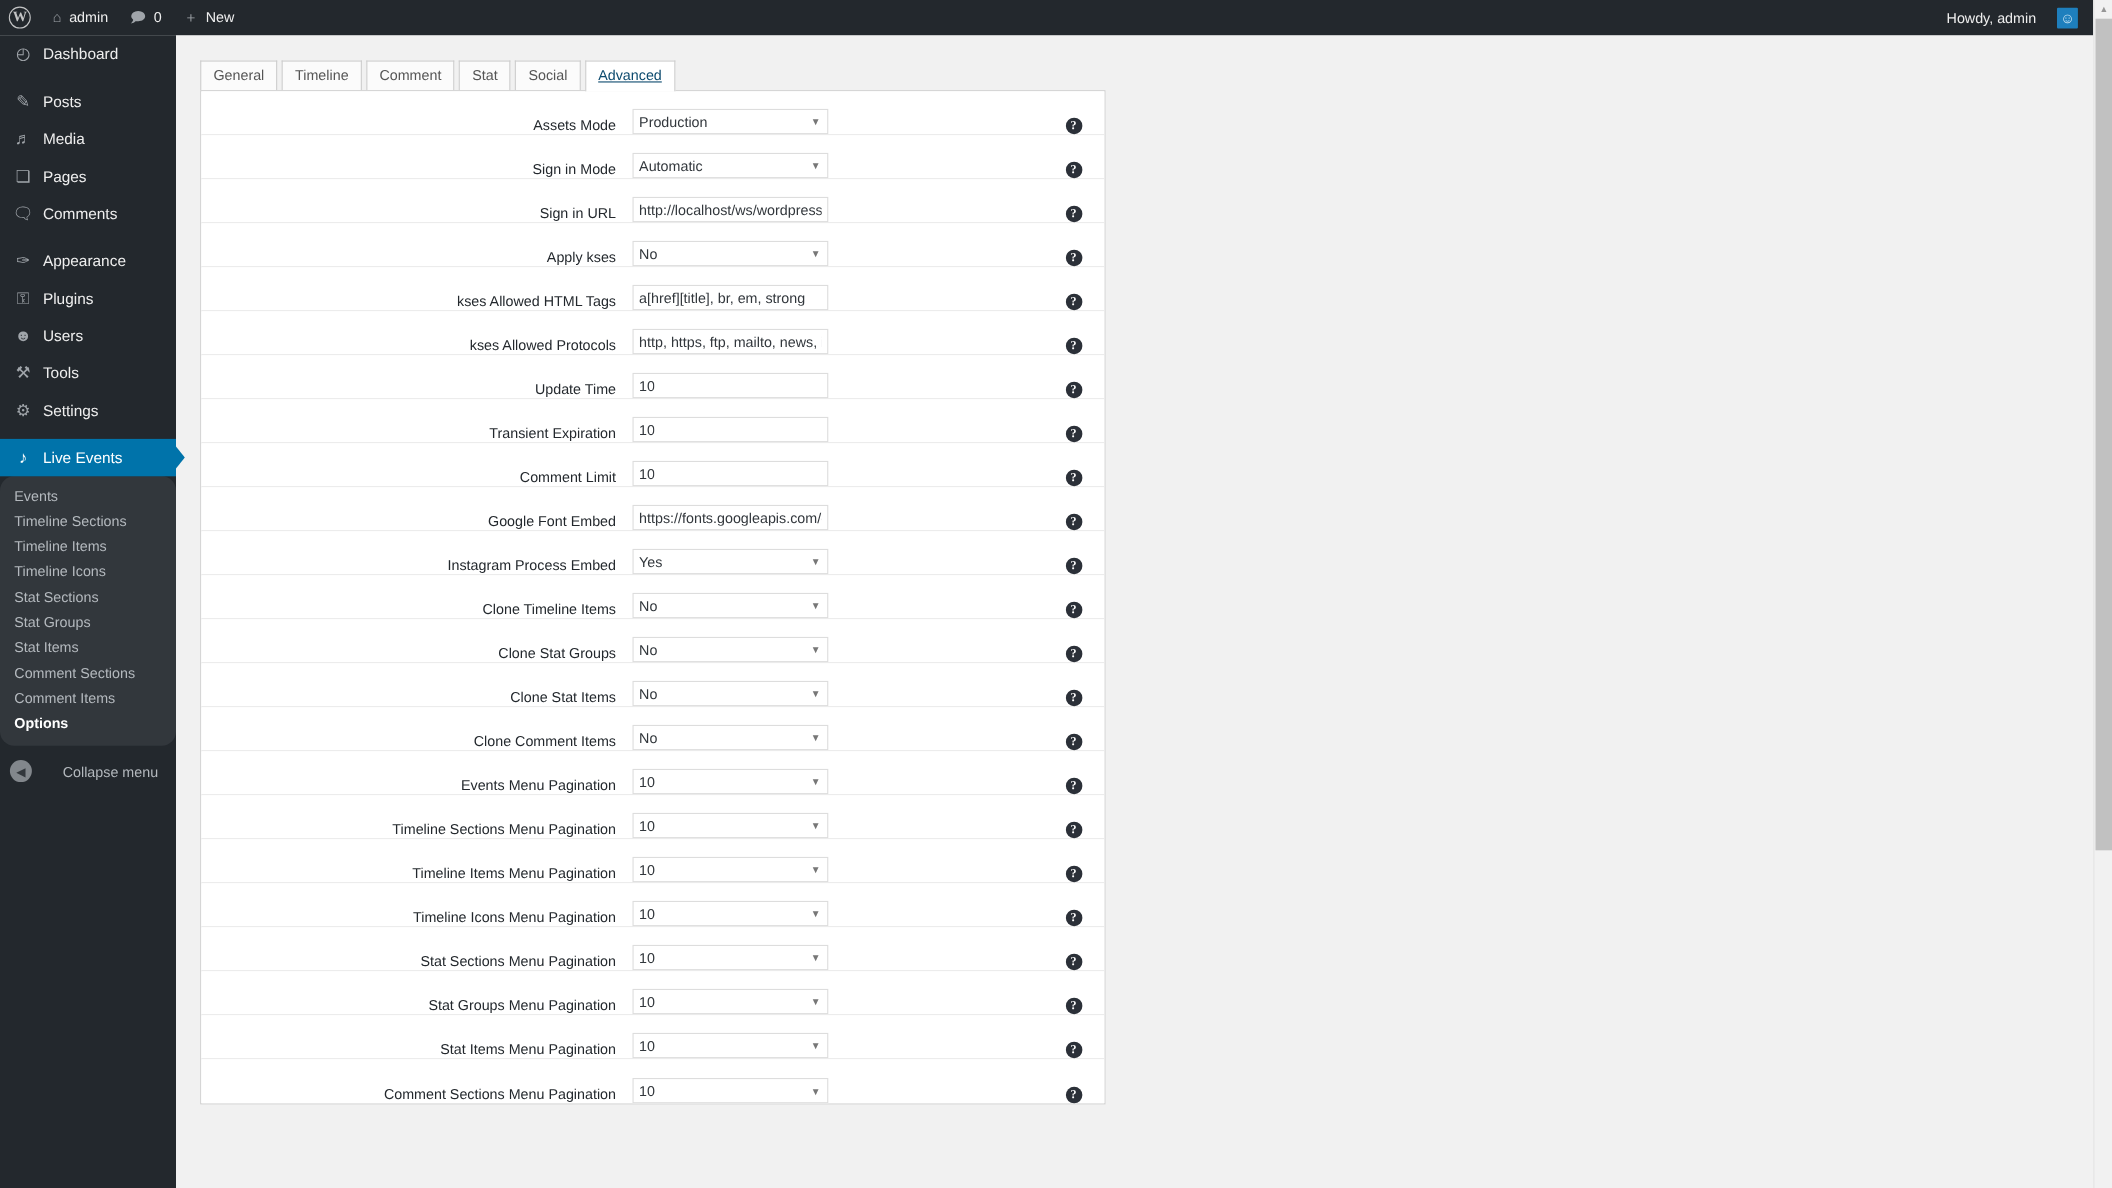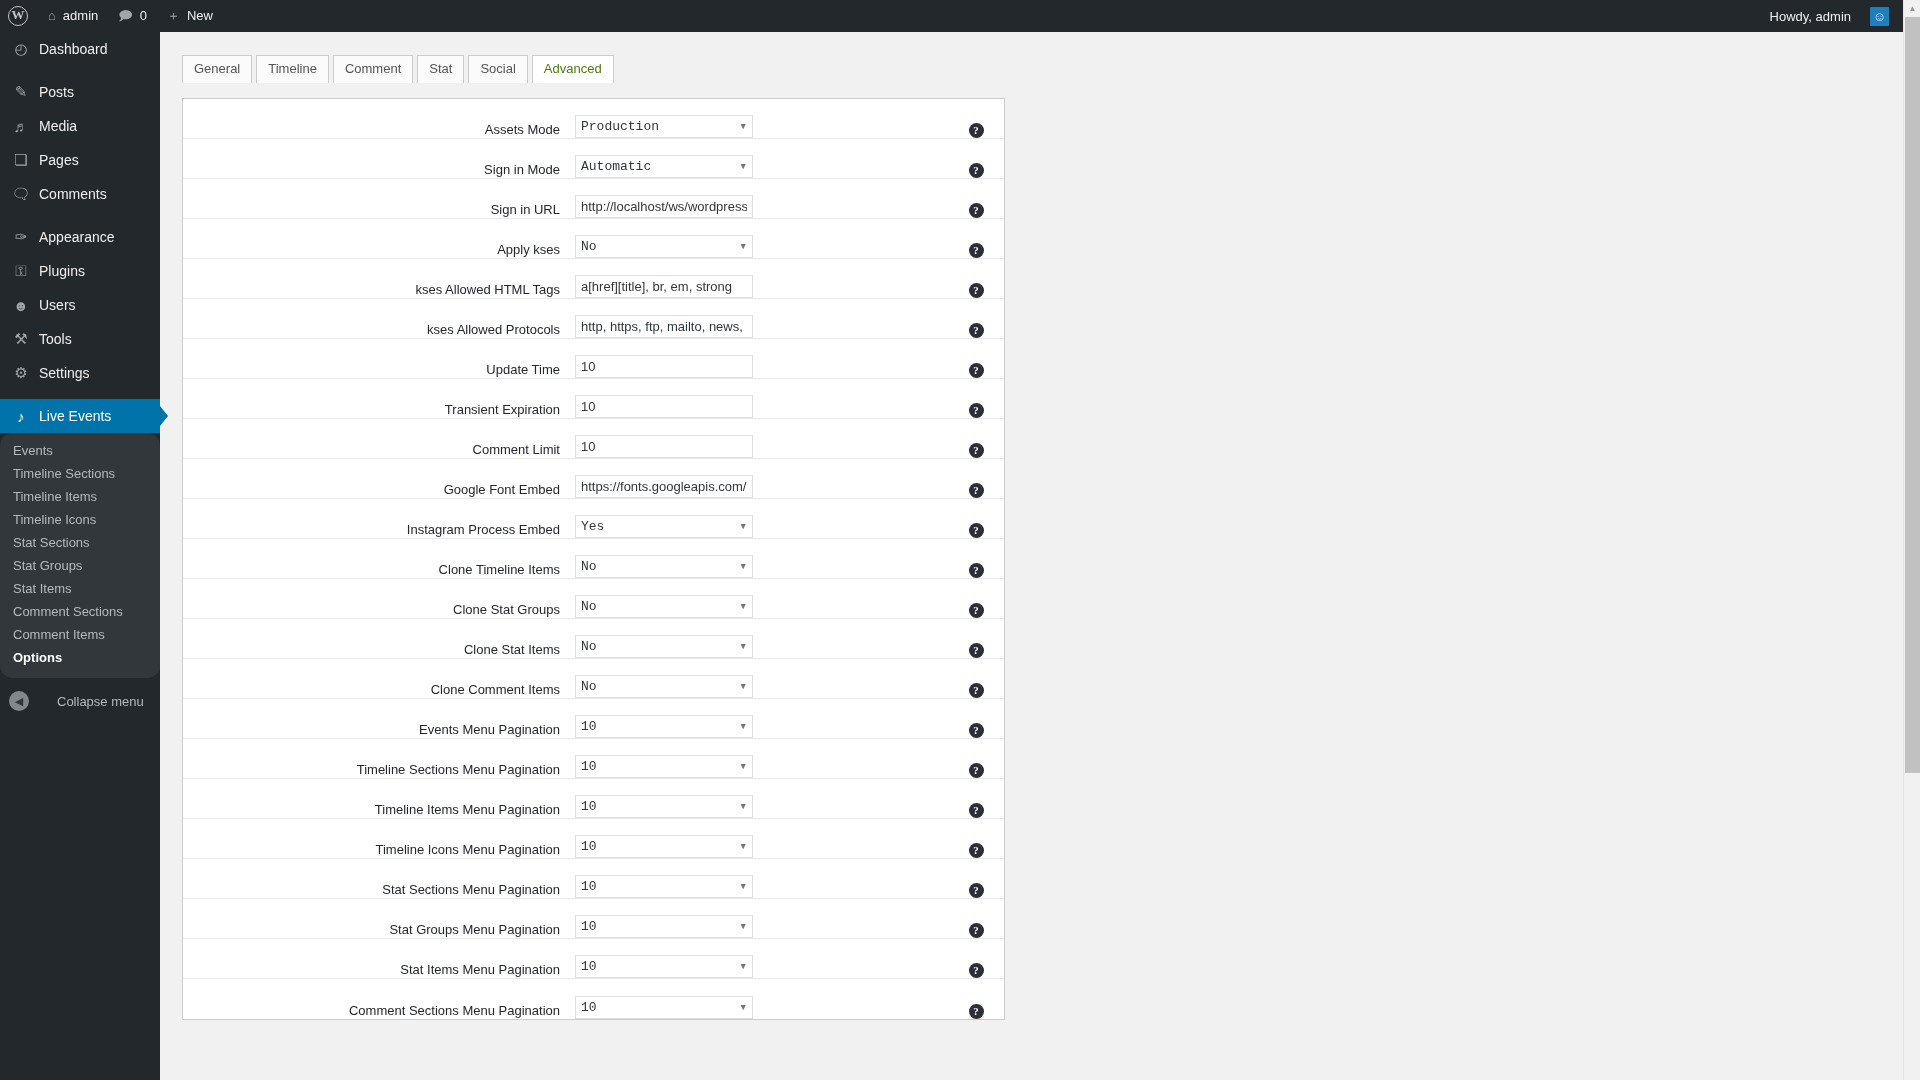"General" #tabs { margin: 22px 0 16px 22px -> 22px 0 0 22px }
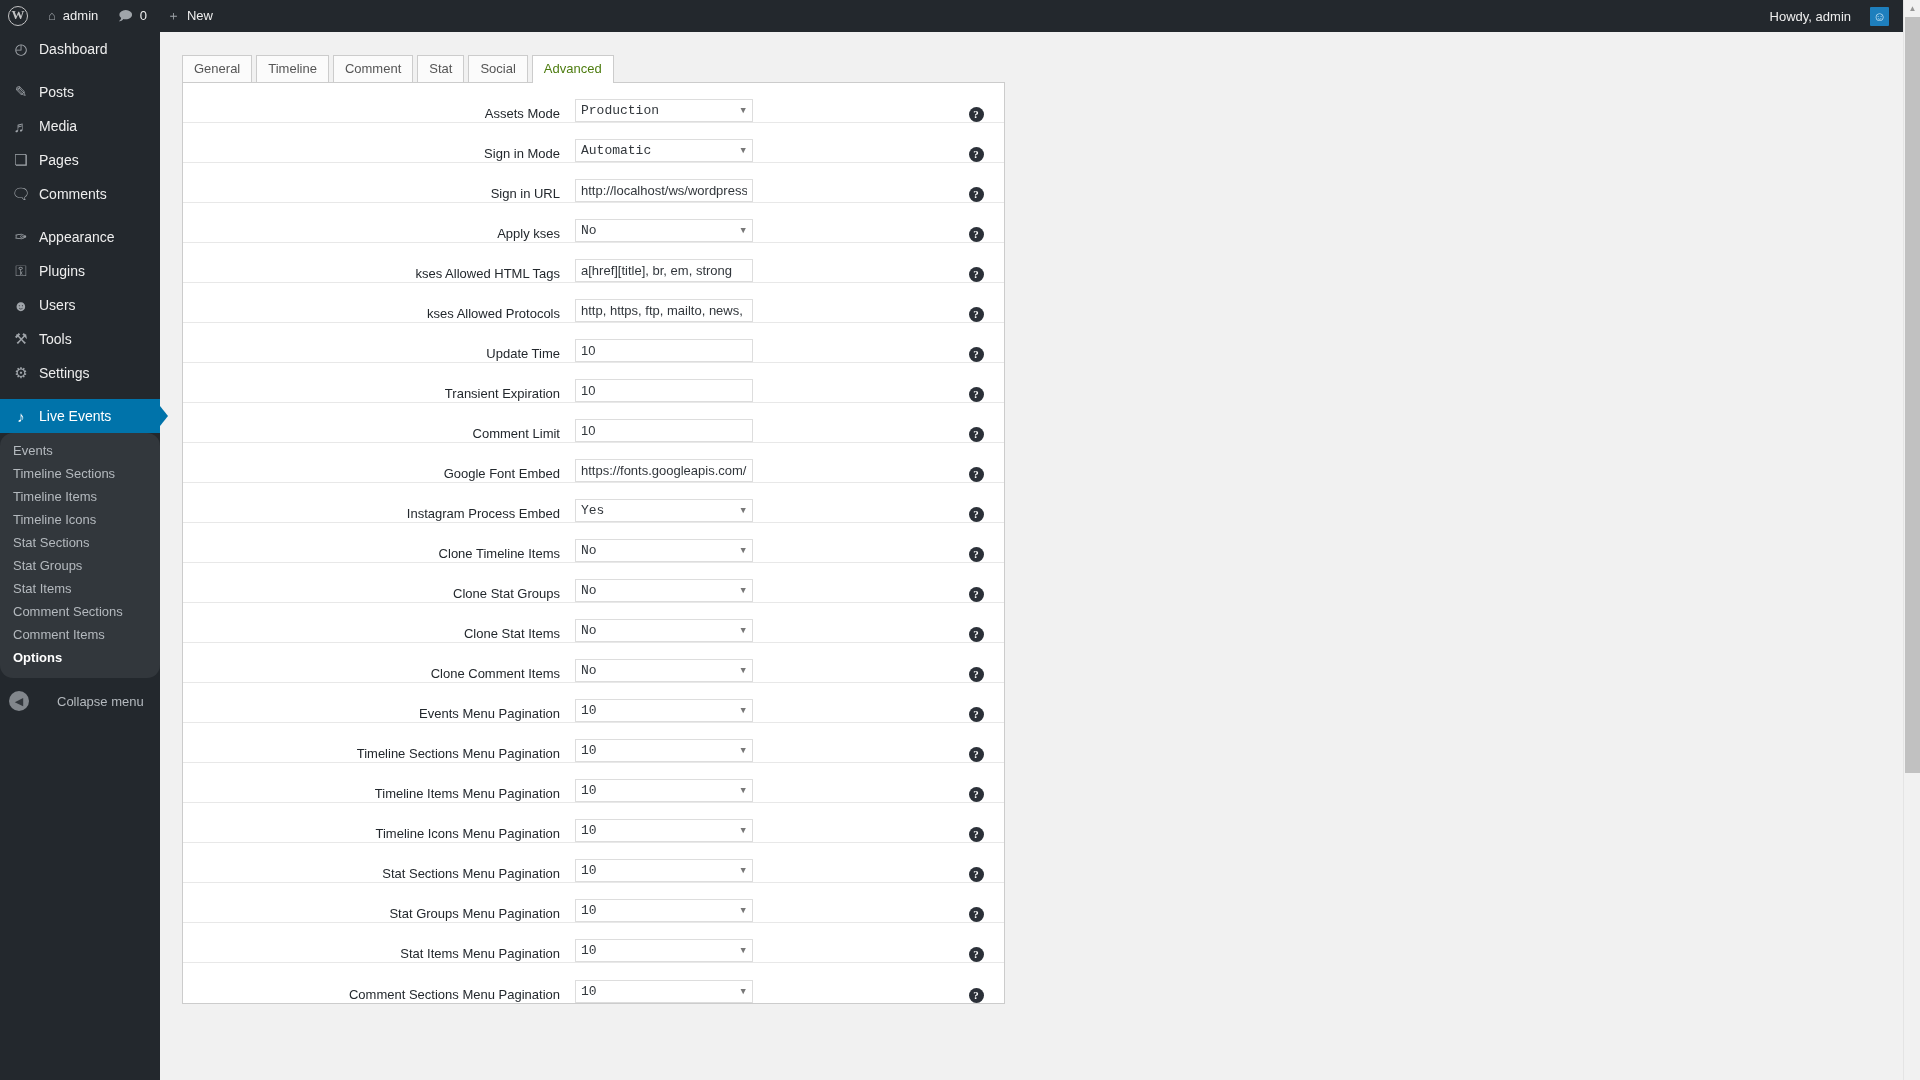"Advanced" .tab.active { color: #4d7c0f -> #0c4a6e; text-decoration: none -> underline }
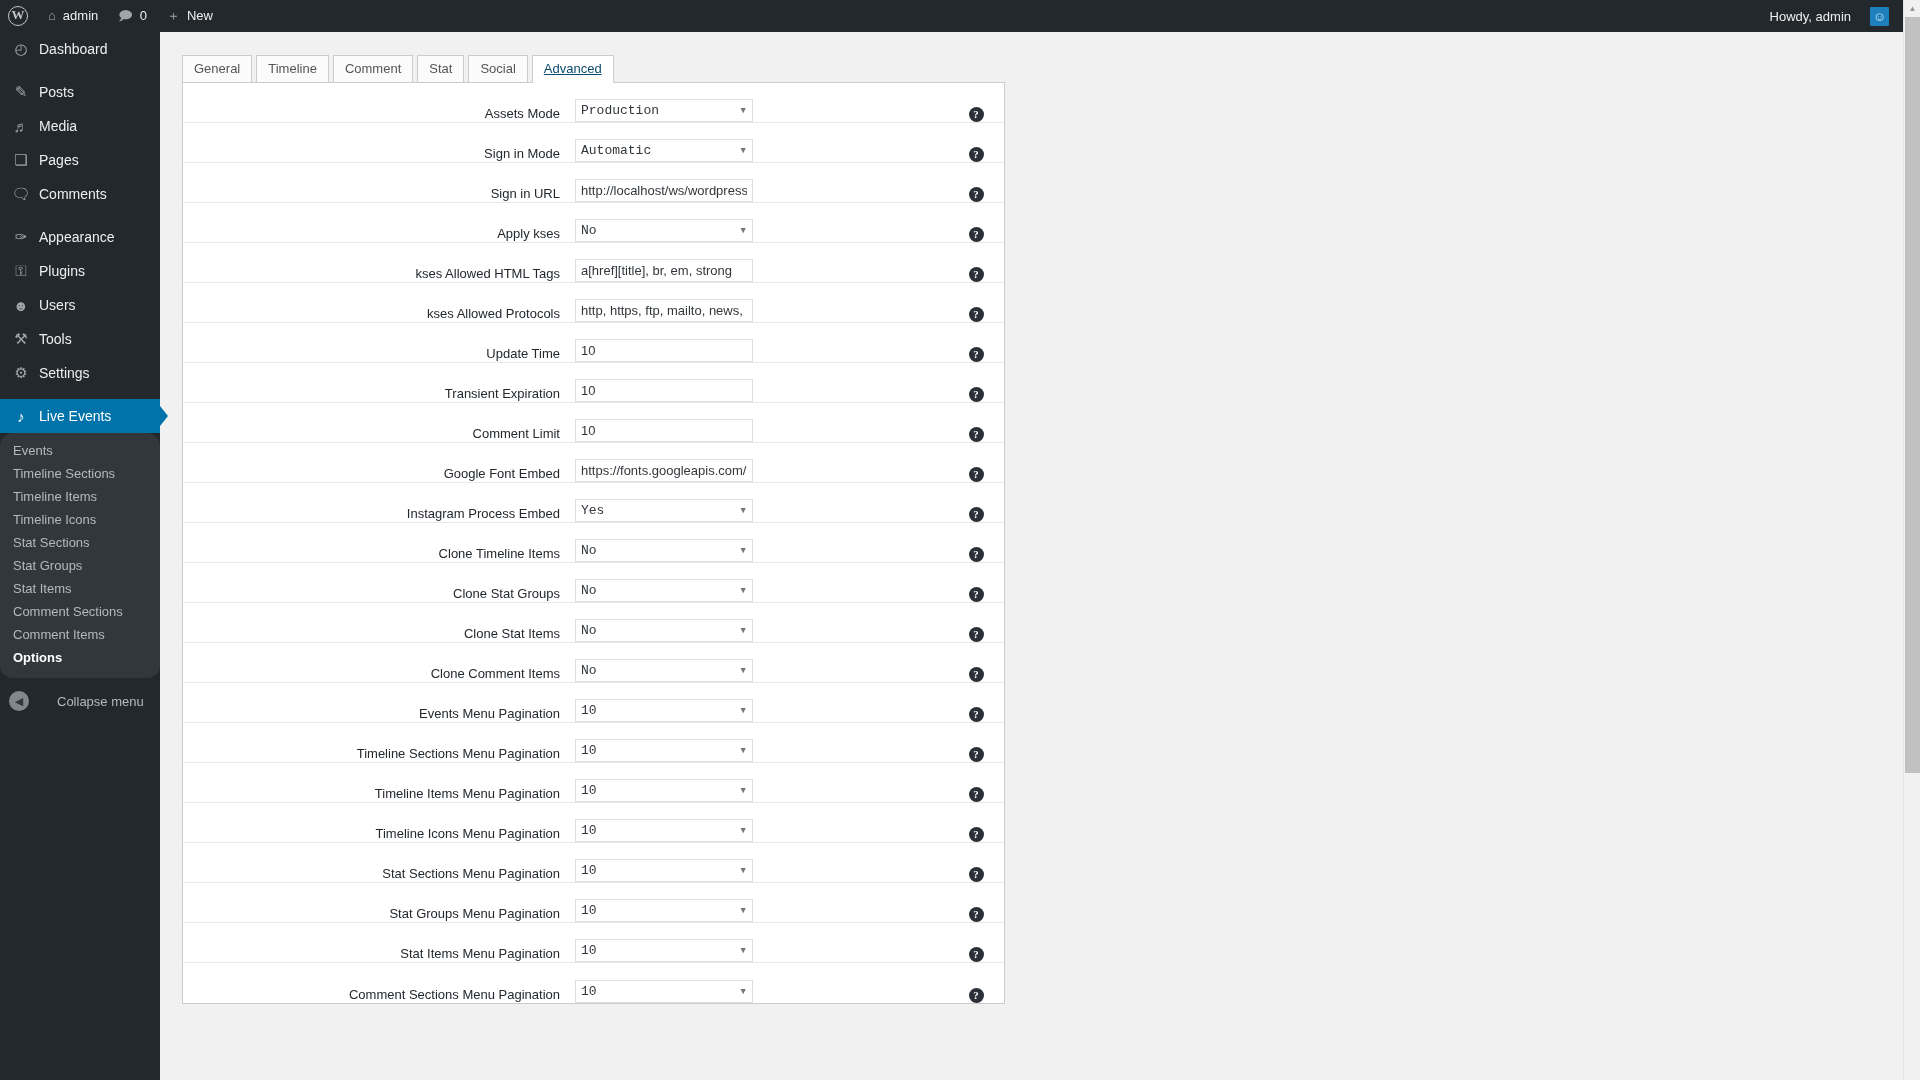"Production" .ctrl-select { font-family: Liberation Mono, monospace -> none }
